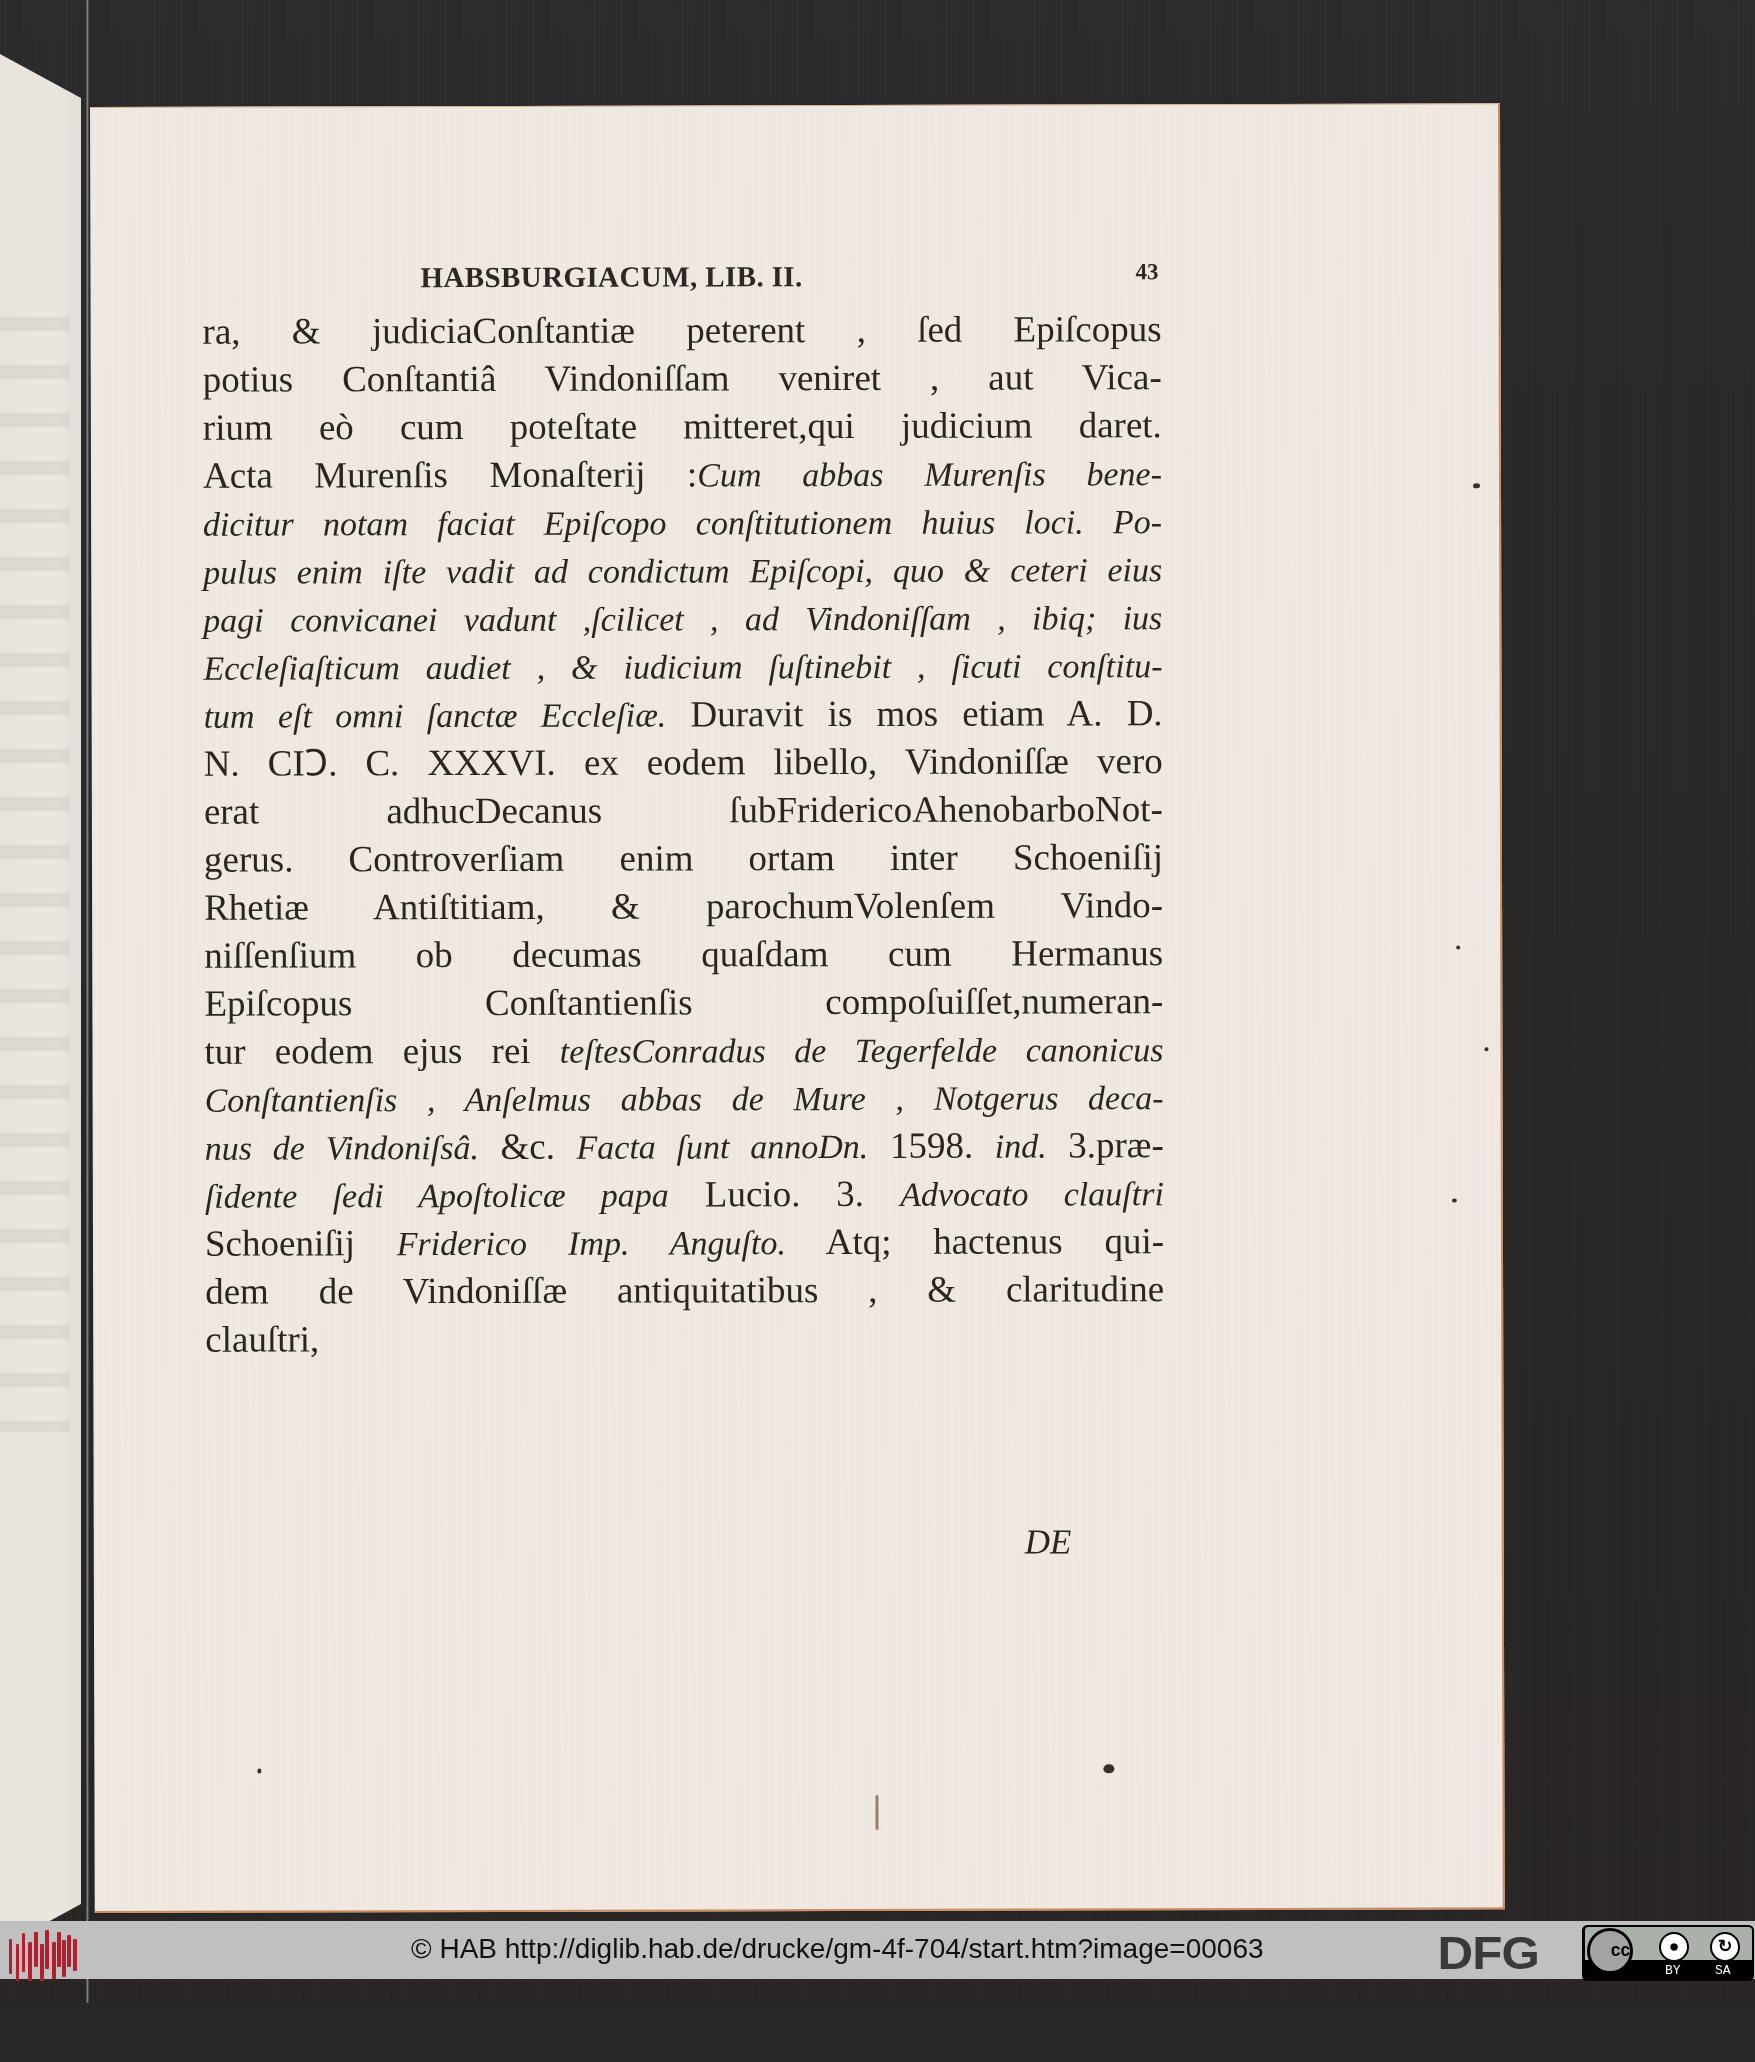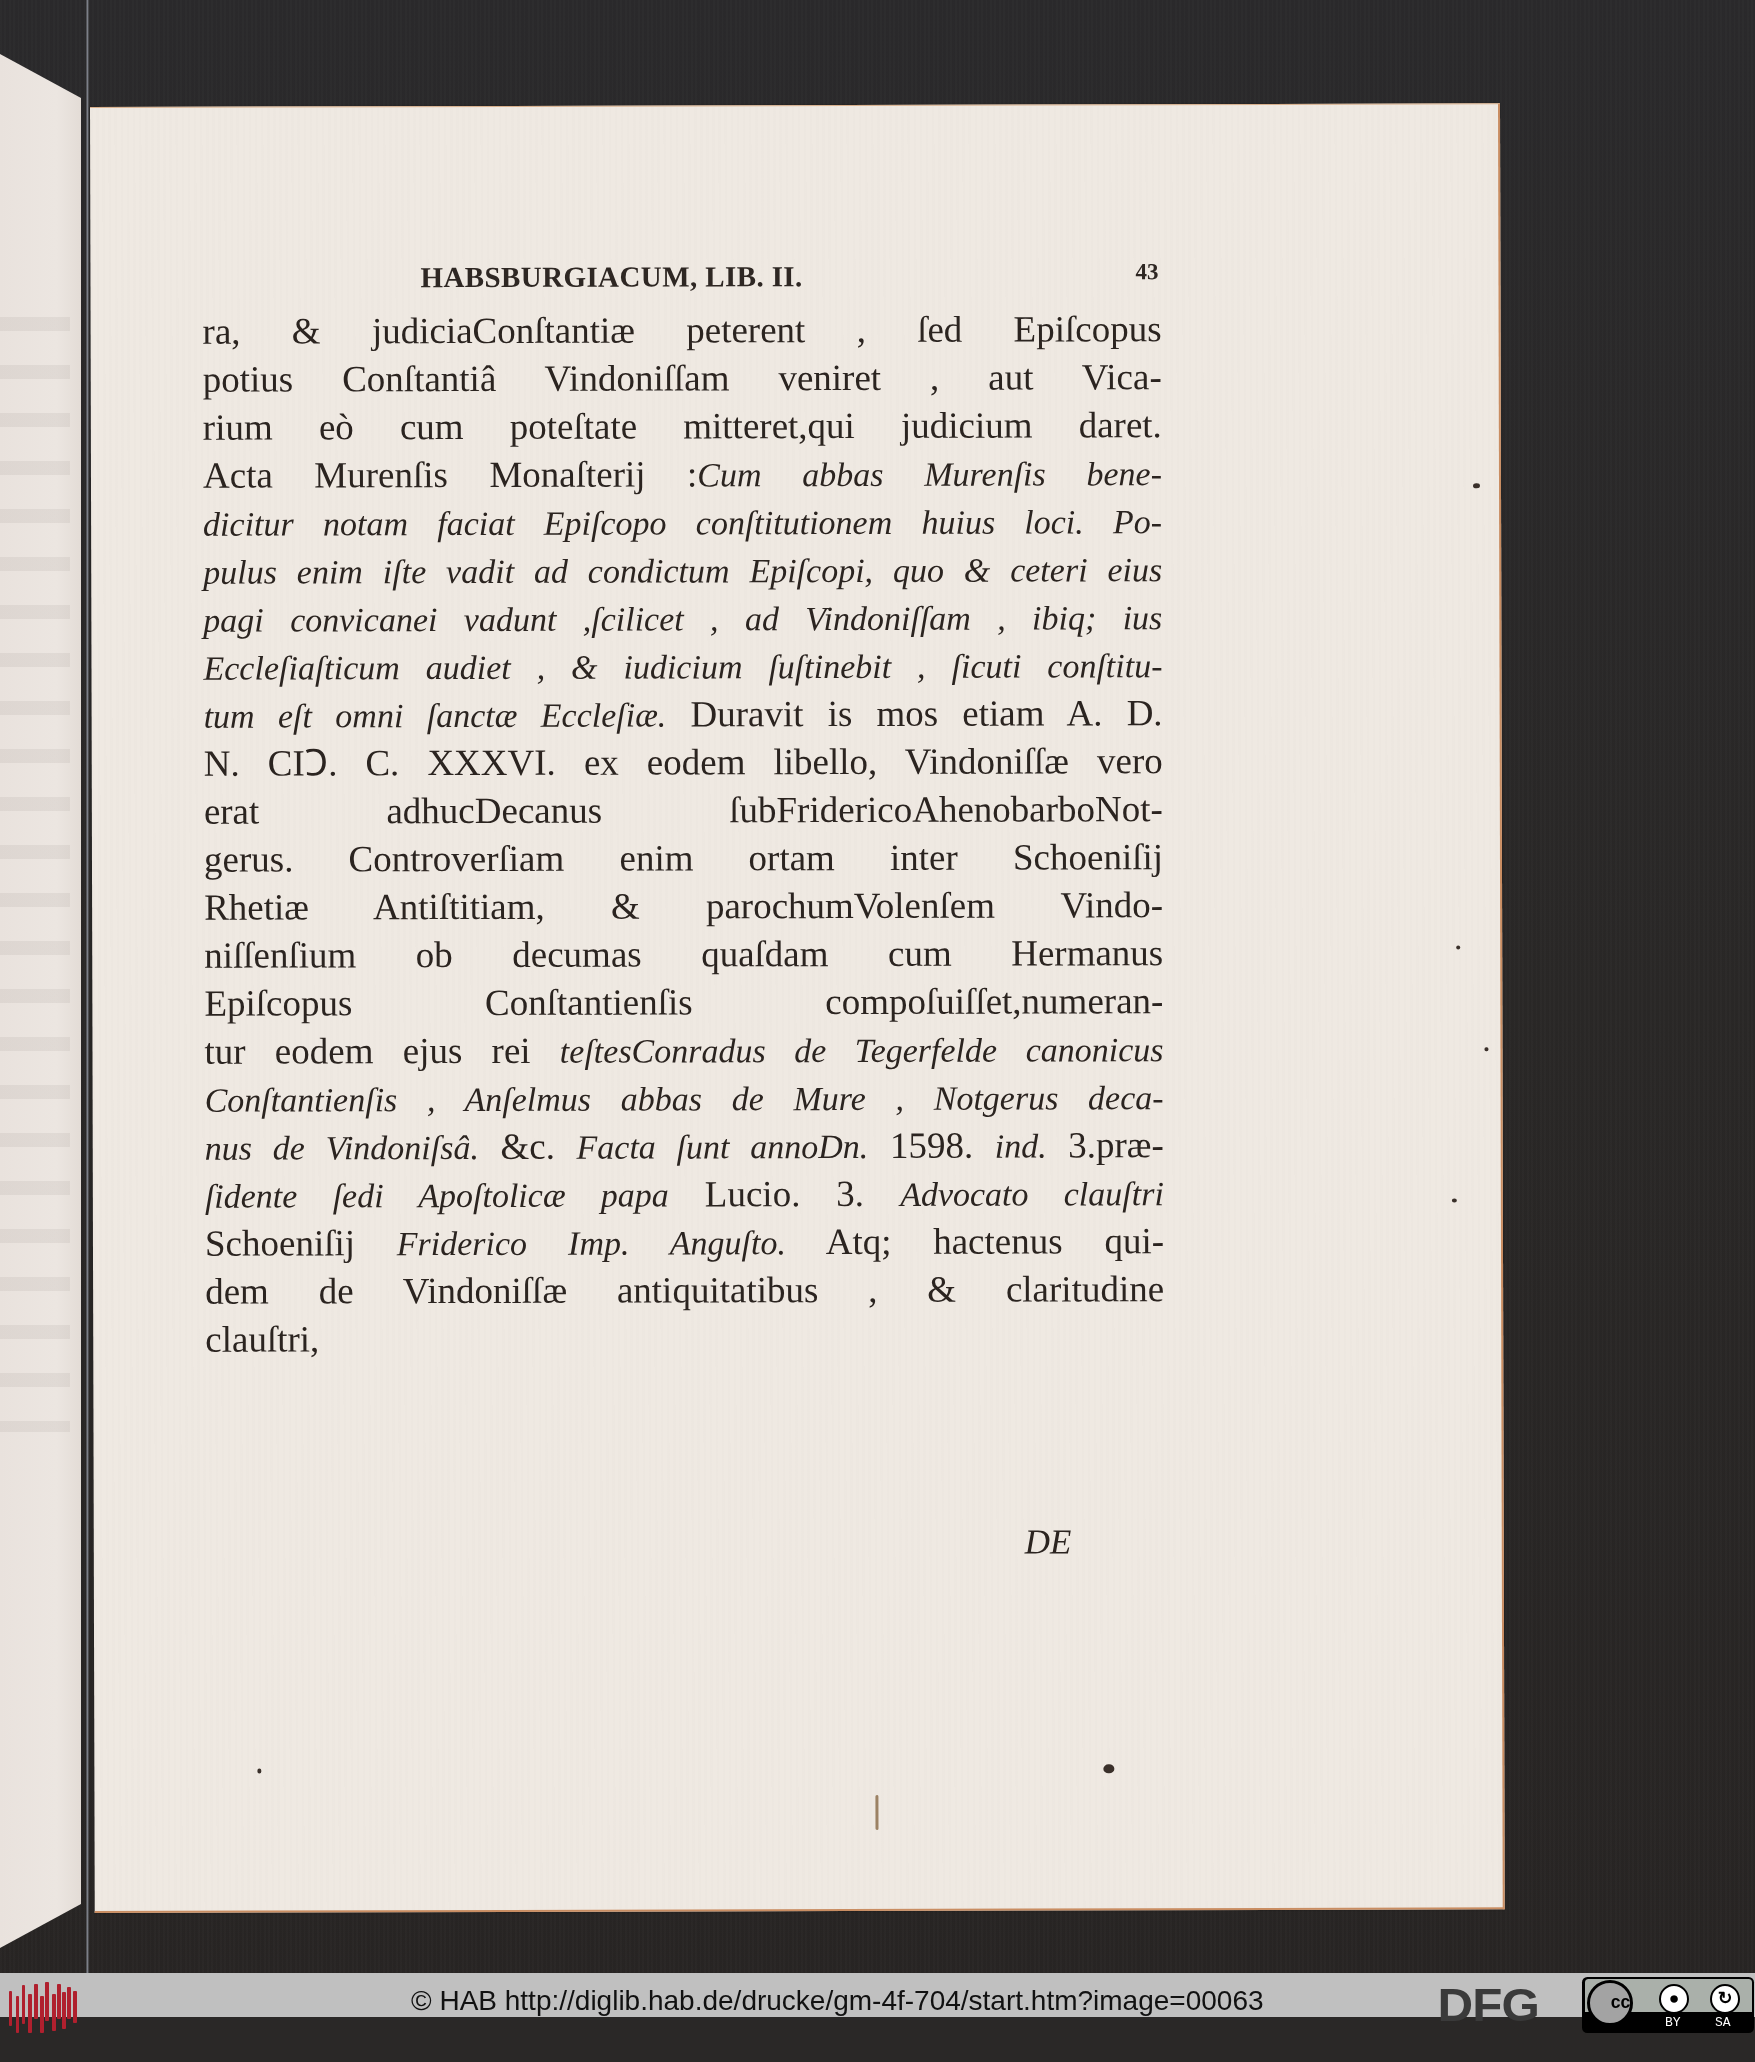"© HAB" .footer { height: 44px -> 58px; top: 1973px -> 1921px }
